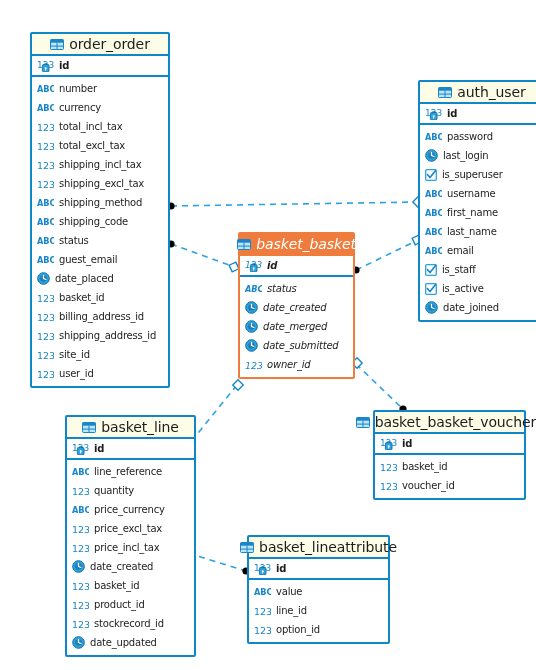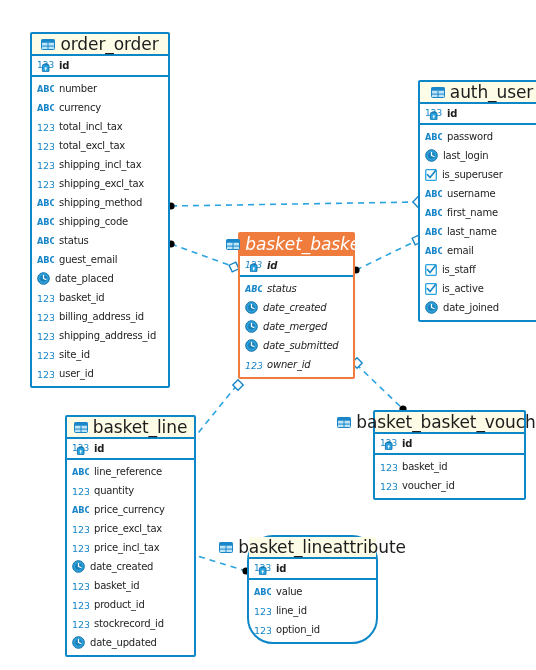"order_order" .entity-title { font-size: 17px -> 14px }
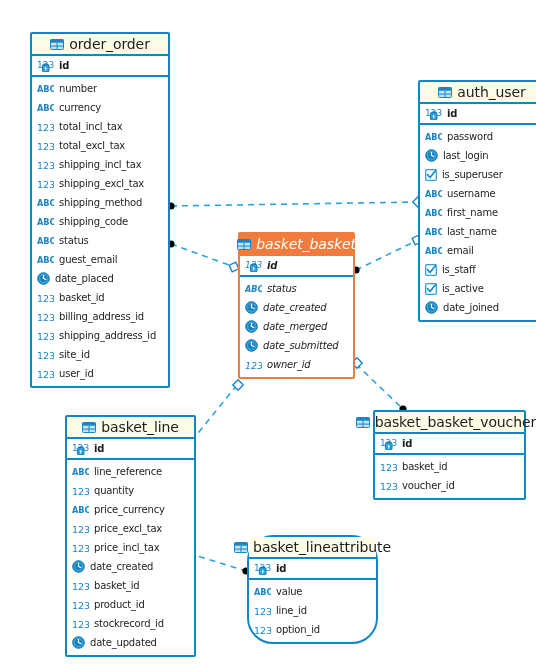"basket_lineattribute" div.entity { border-radius: 26px -> none; width: 131px -> 143px }
